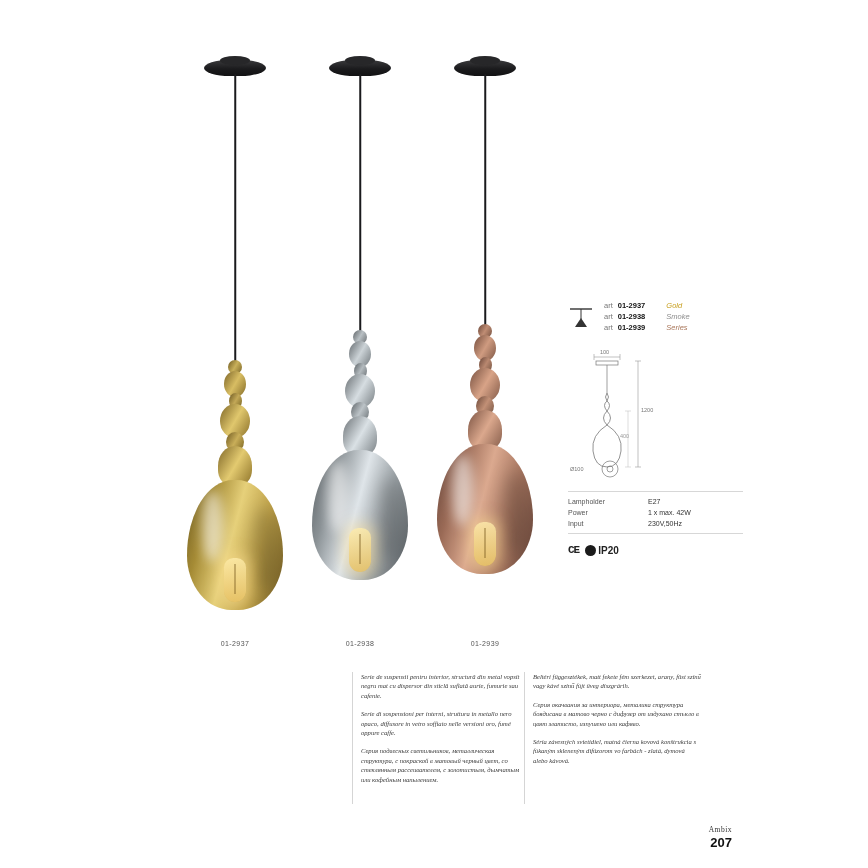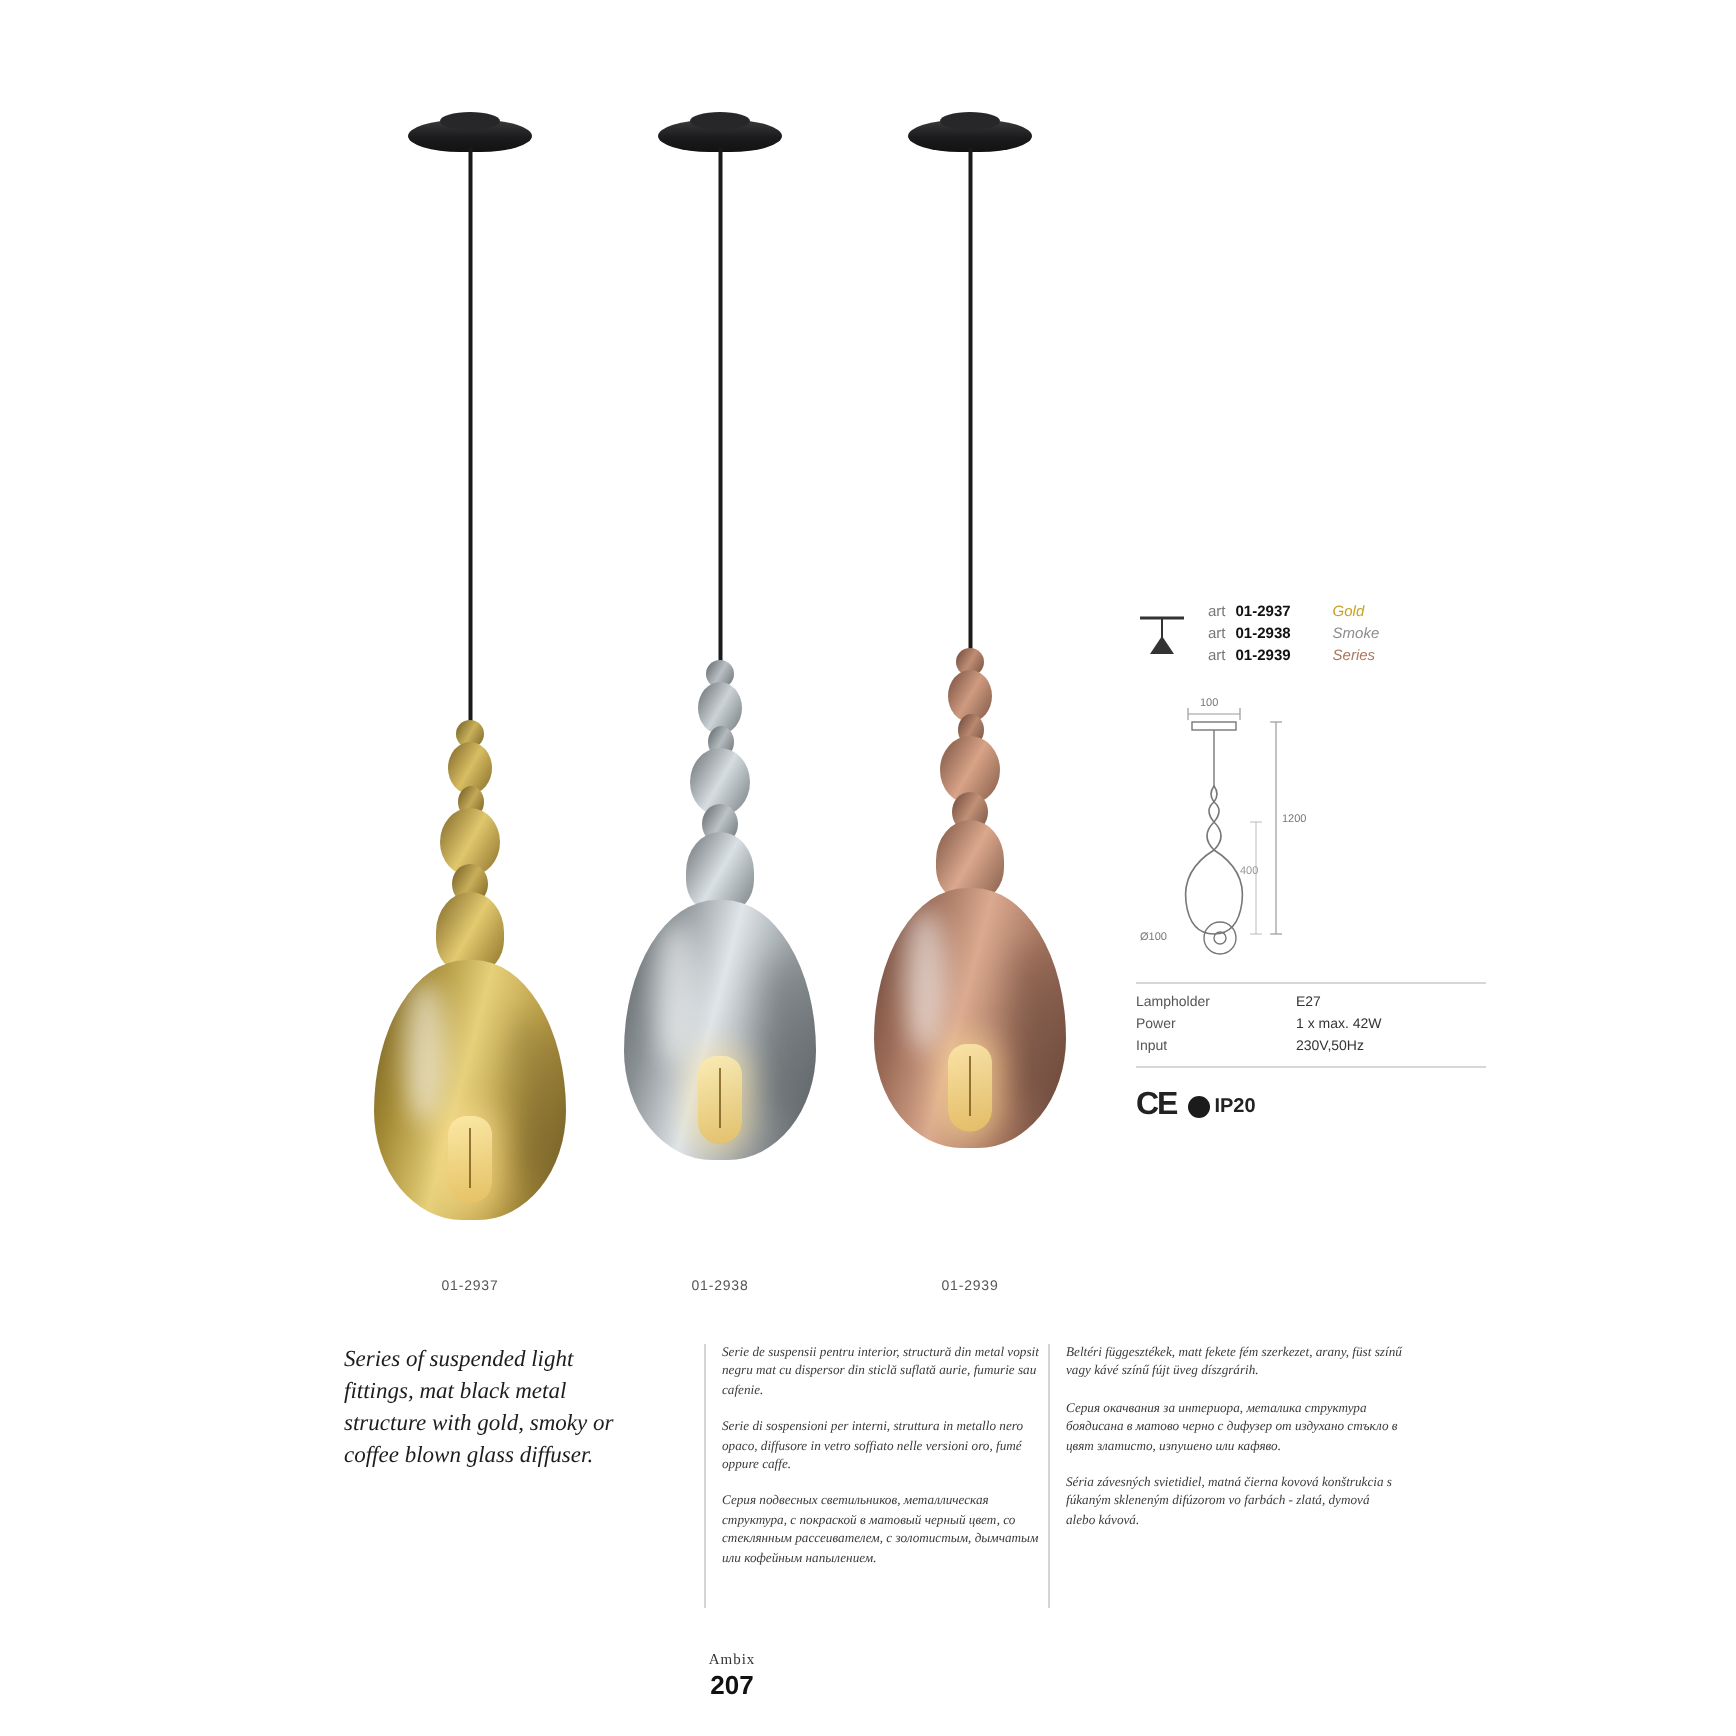"CE" .ce { font-family: Liberation Sans, sans-serif -> Liberation Mono, monospace; font-size: 16px -> 11px }
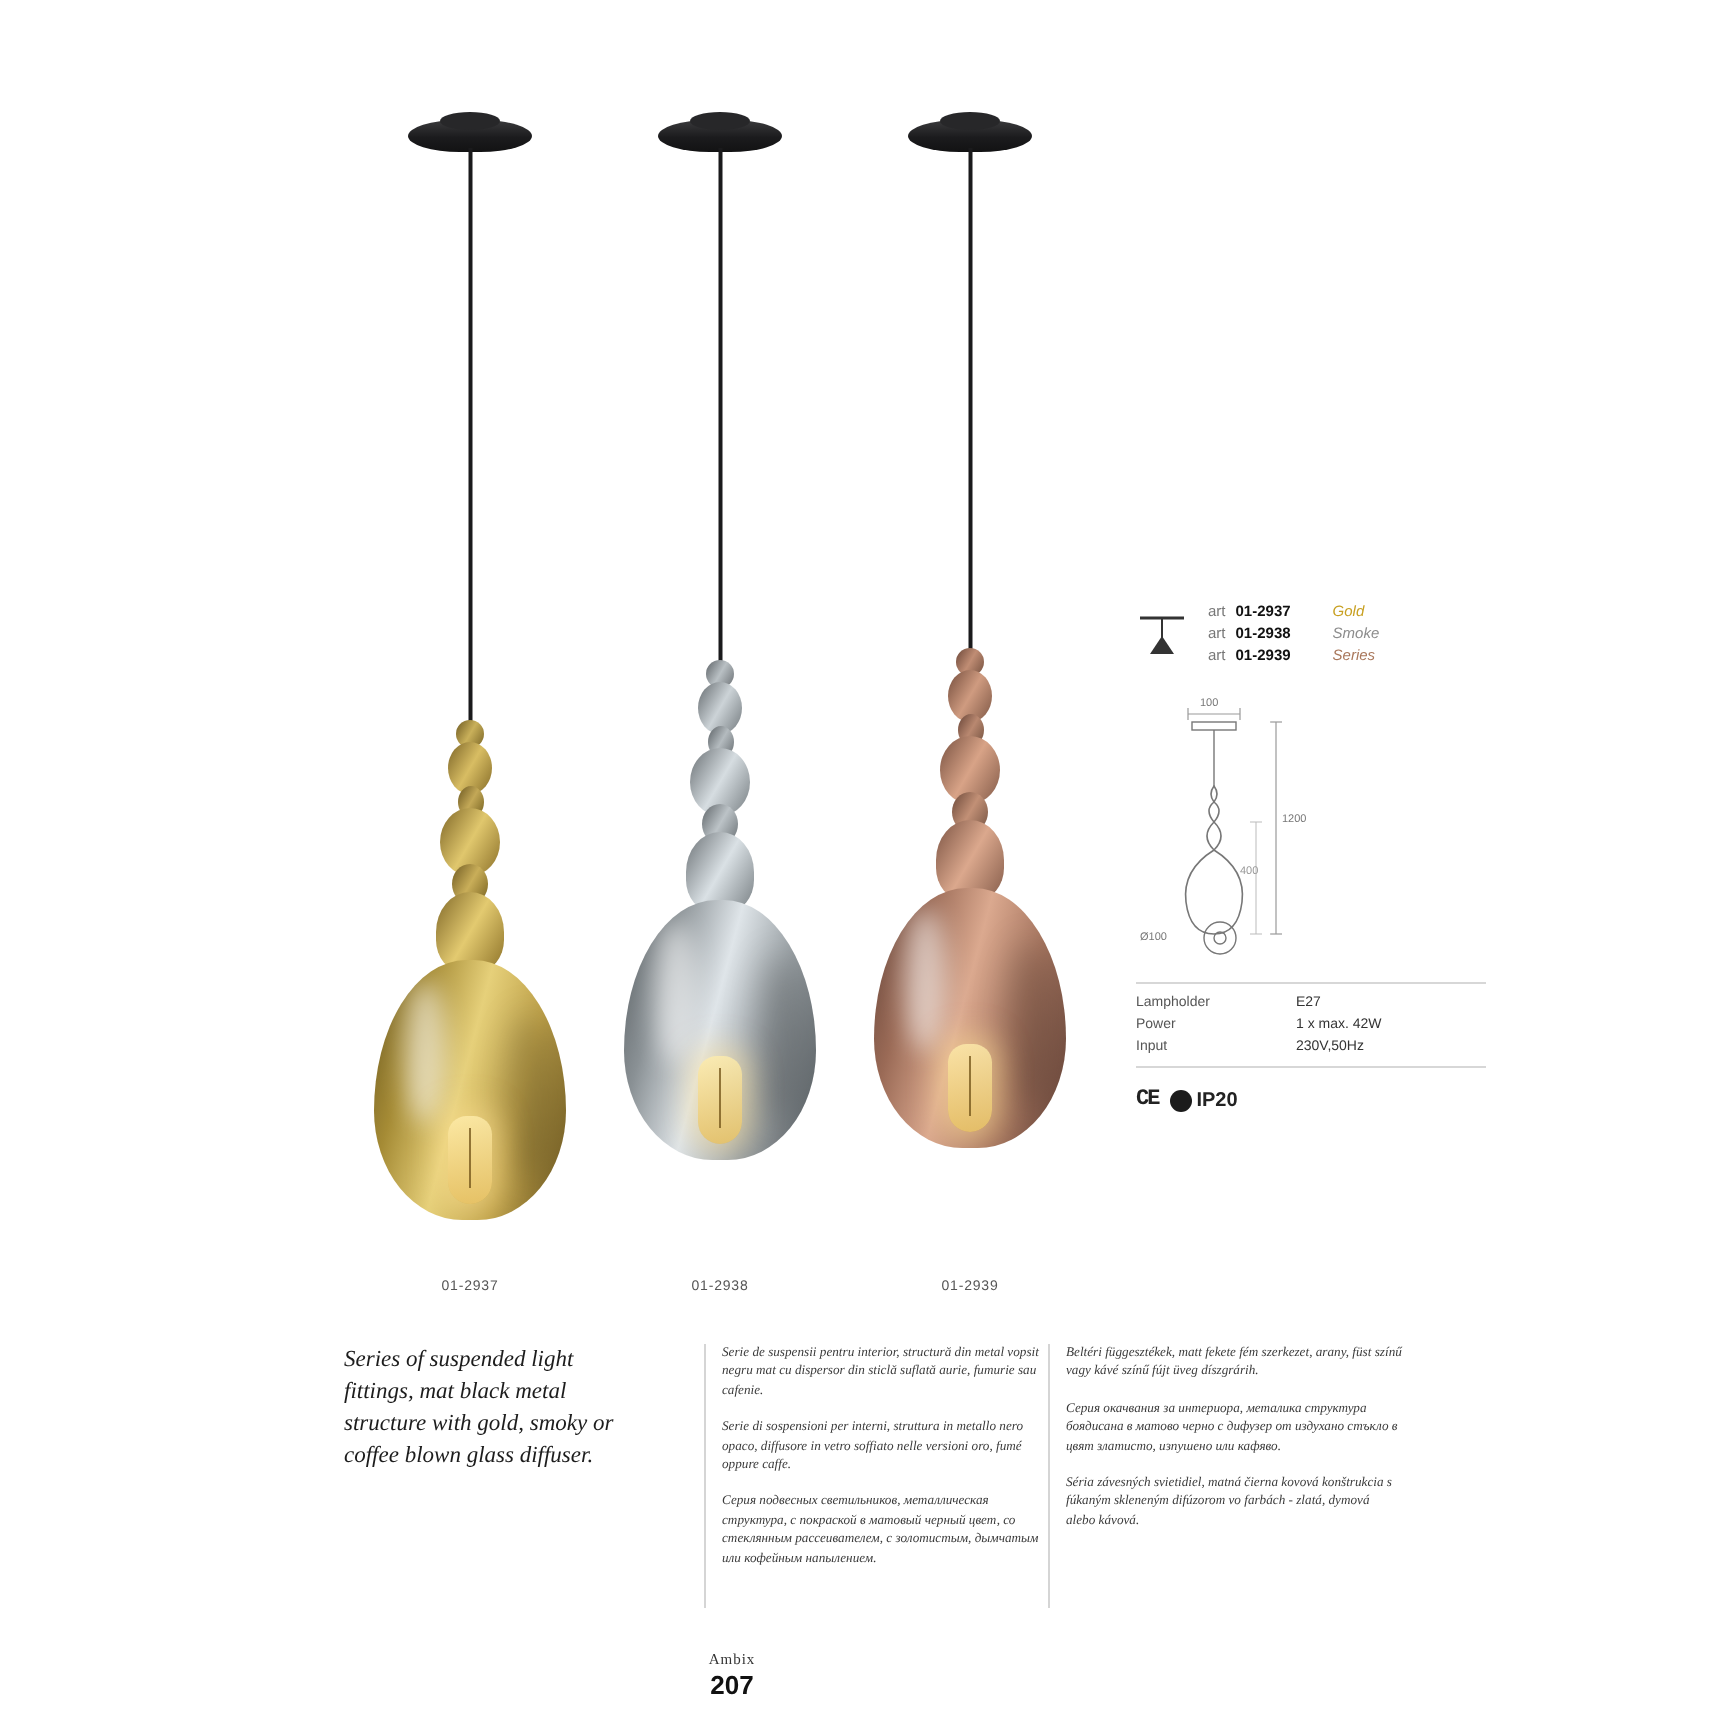"Series of suspended light fittings," div.col { html: <div>Series of suspended light fittings, mat black metal structure with gold, smoky or coffee blown glass diffuser.</div> -> none }
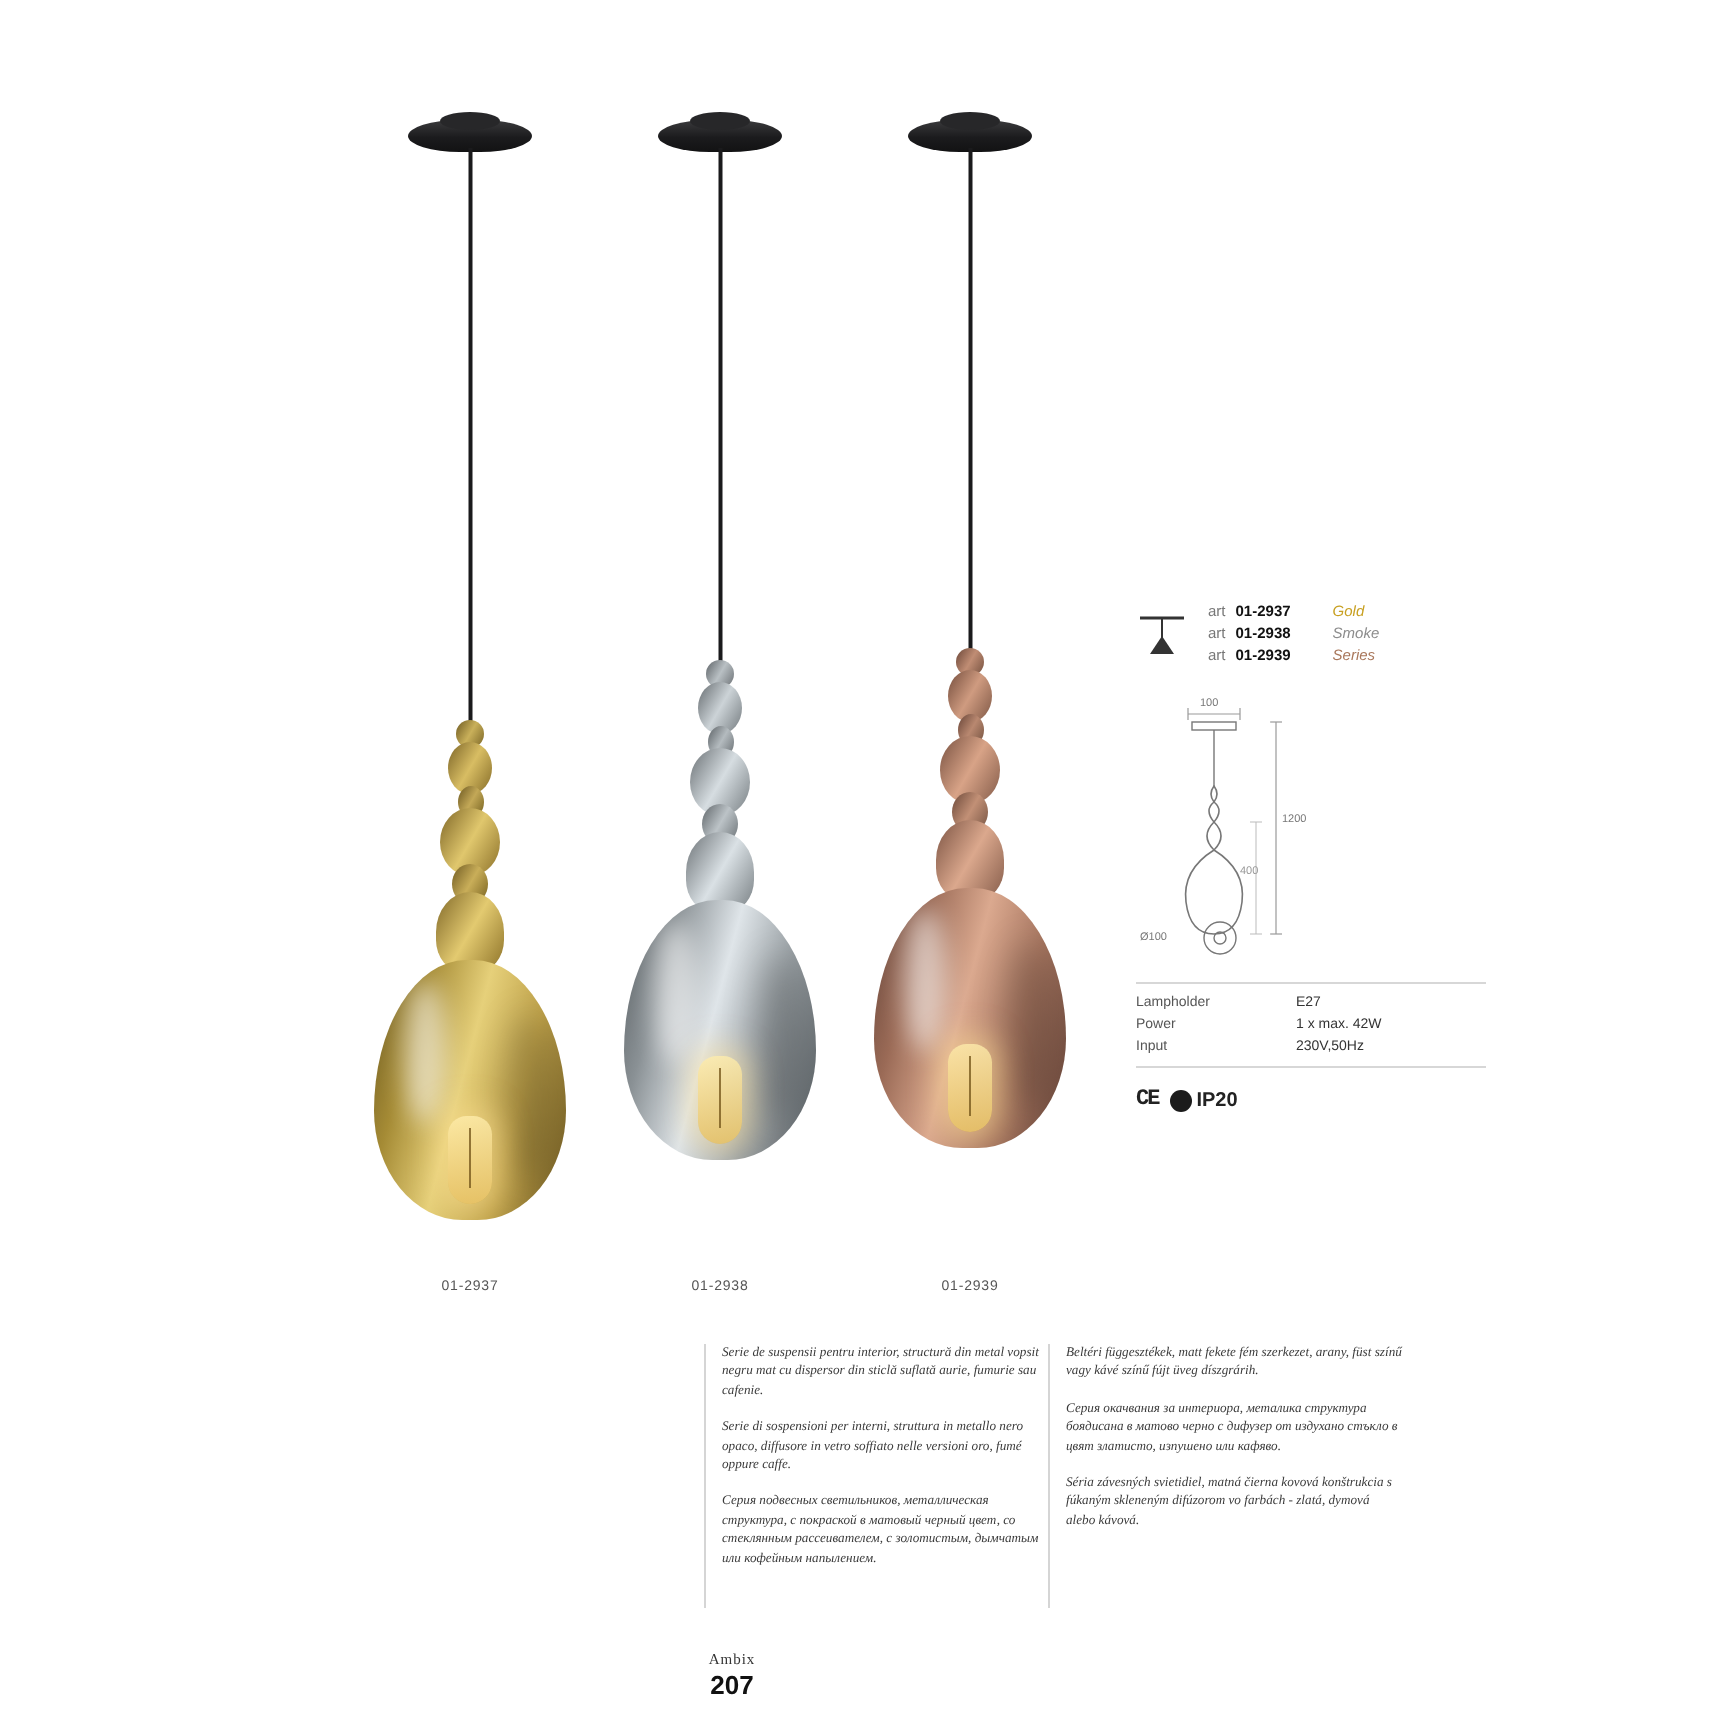"Ambix" .footer { text-align: center -> right }
